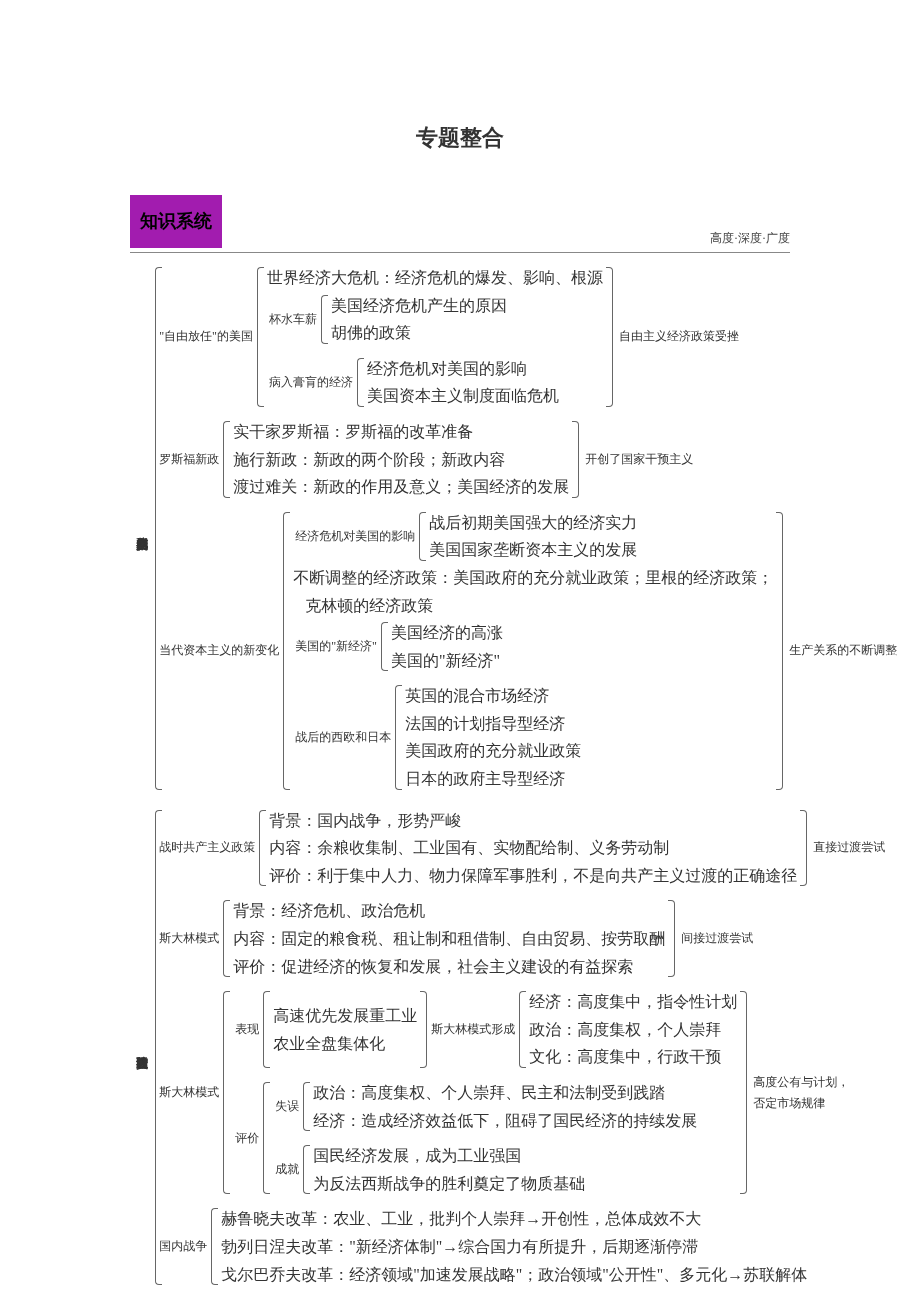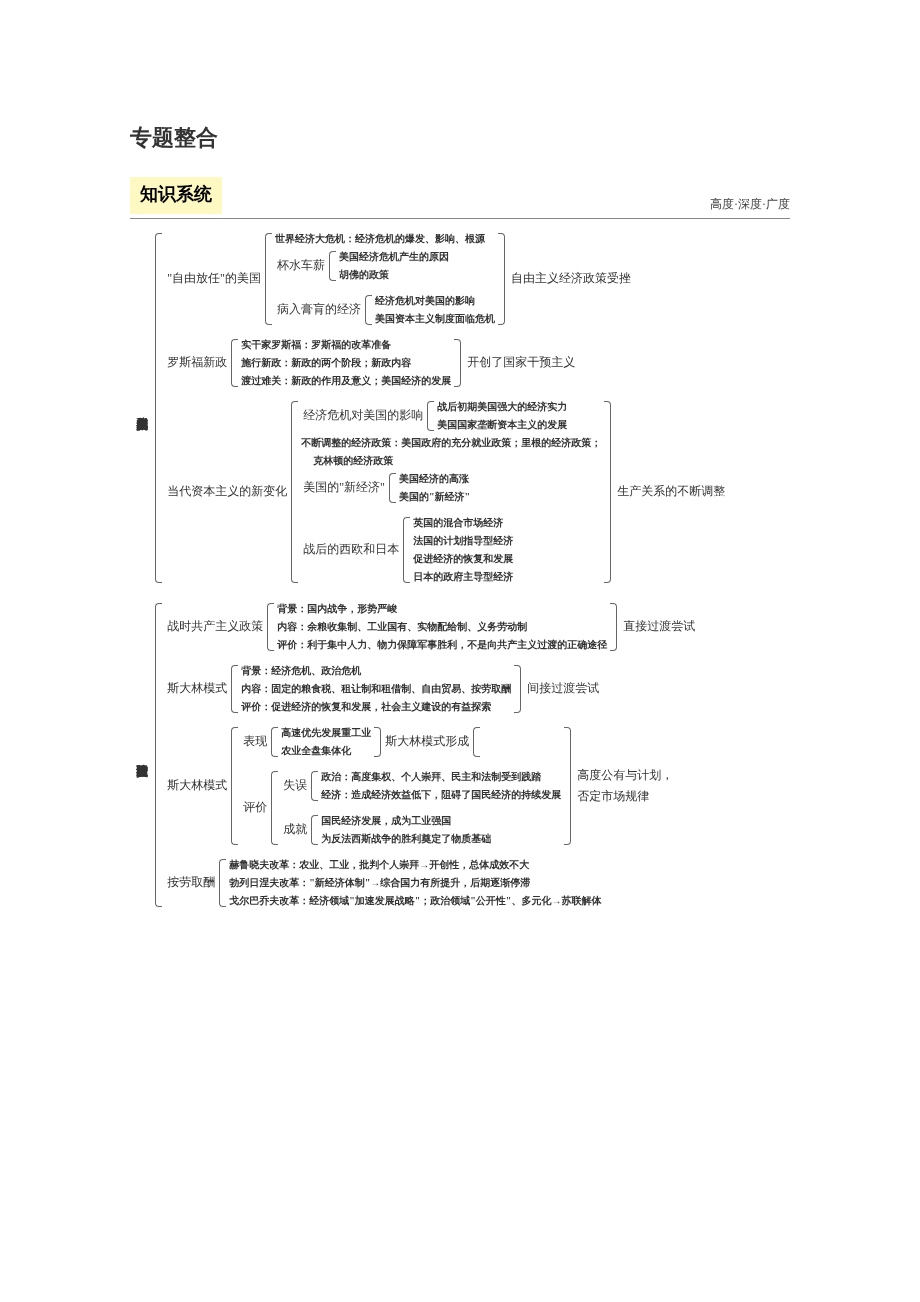"专题整合" .title { margin-bottom: 22px -> 40px; text-align: none -> center }
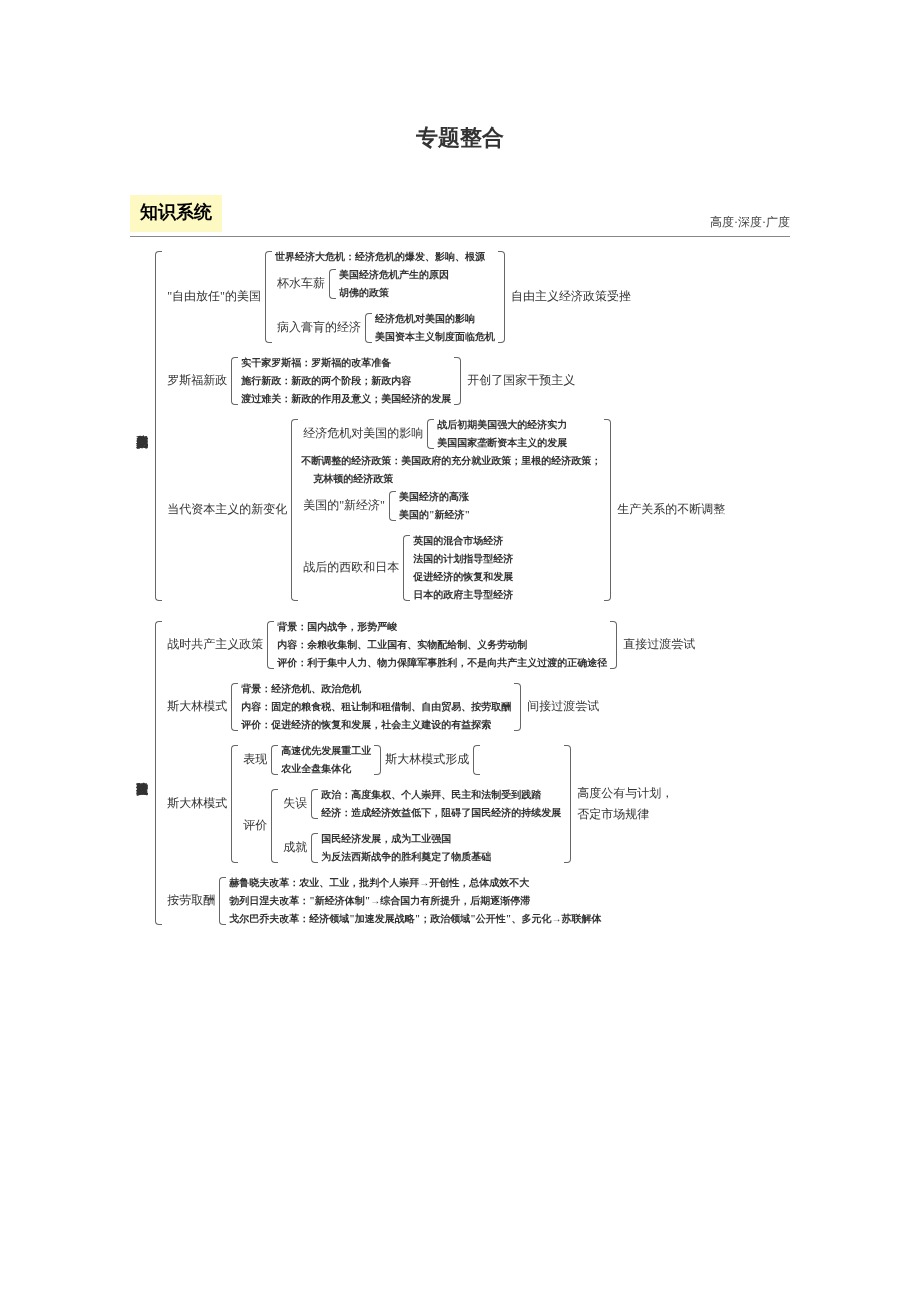"知识系统" .section-label { background: #fef9c3 -> #a21caf; font-family: Liberation Mono, monospace -> Liberation Serif, serif; padding: 4px 10px -> 12px 10px }
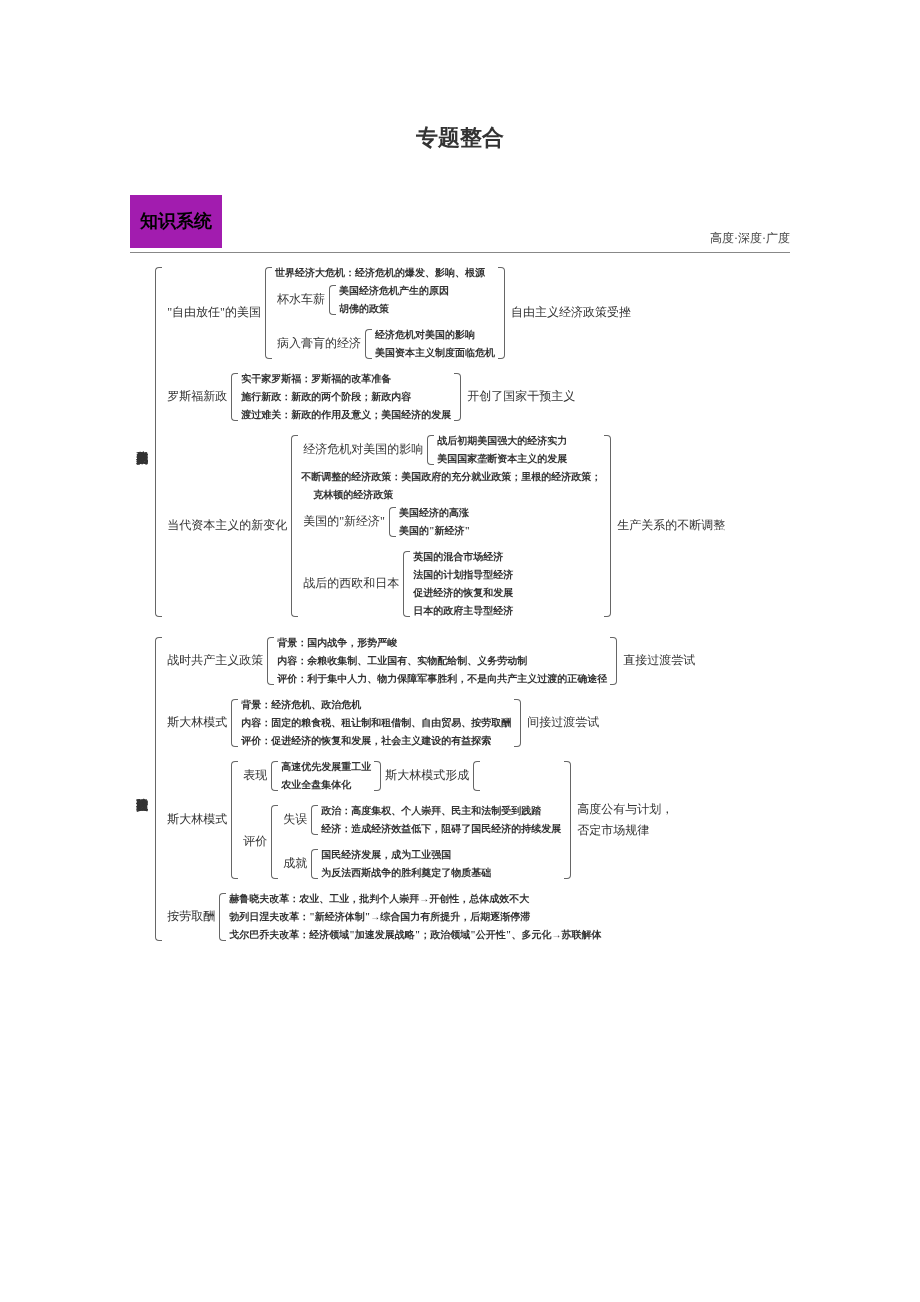"世界经济大危机：经济危机的爆发、影响、根源" .leaf { font-size: 10px -> 16px; font-weight: bold -> none }
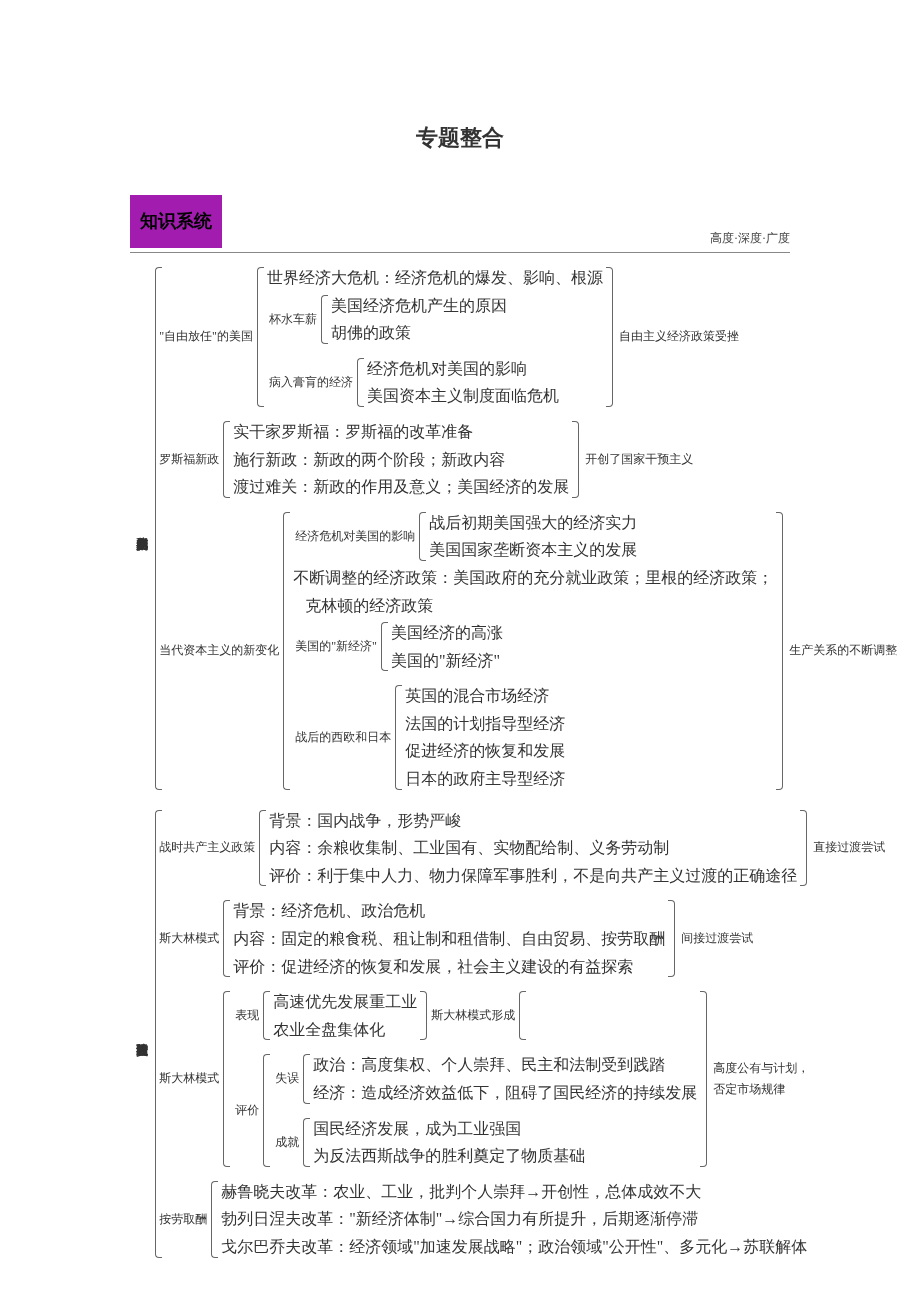"促进经济的恢复和发展" div.leaf { text: 促进经济的恢复和发展 -> 美国政府的充分就业政策 }
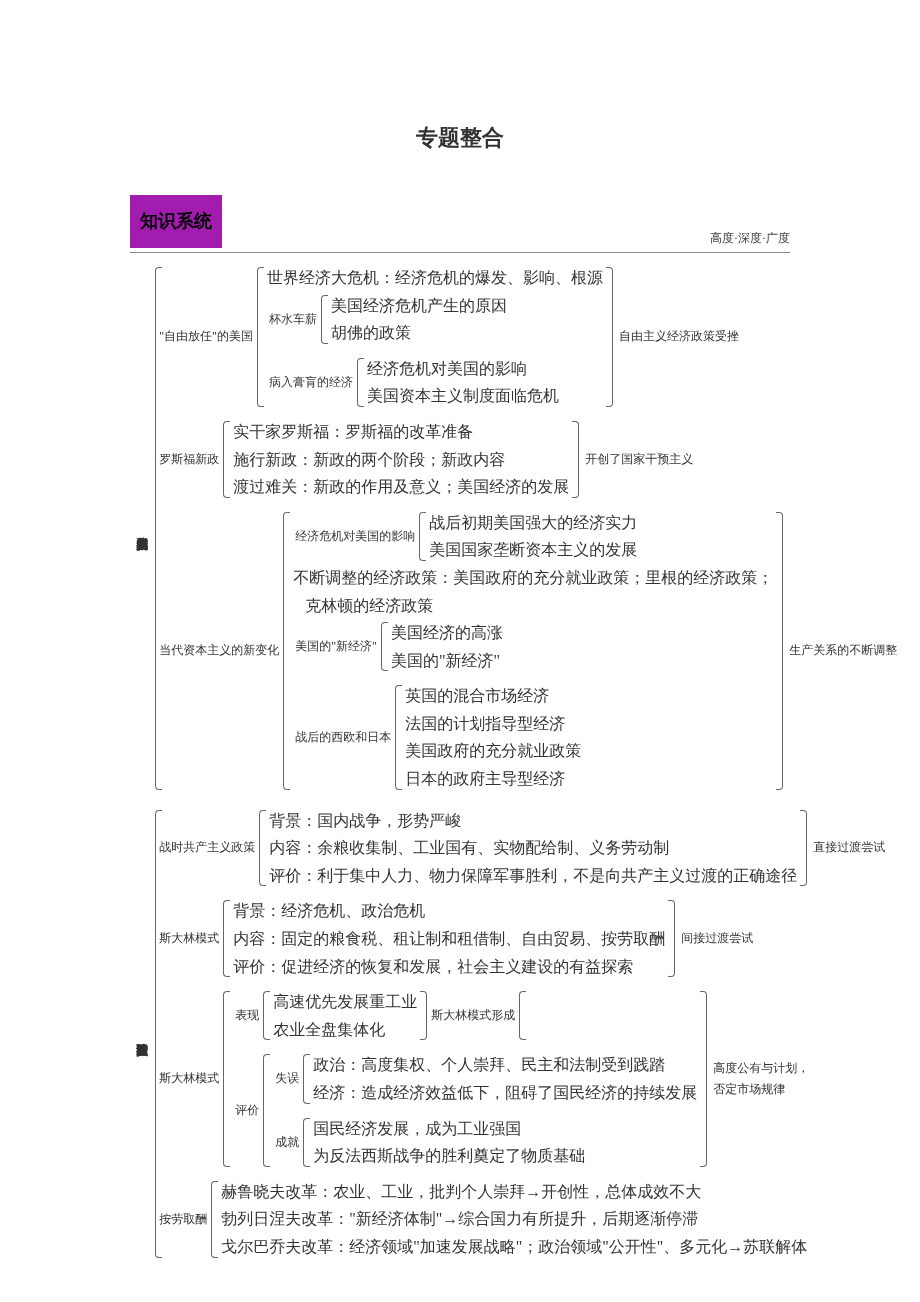"经济：高度集中，指令性计划" div.stack { html: none -> <div> <div>经济：高度集中，指令性计划</div> <div>政治：高度集权，个人崇拜</div> <div>文化：高度集中，行政干预</div> </div> }
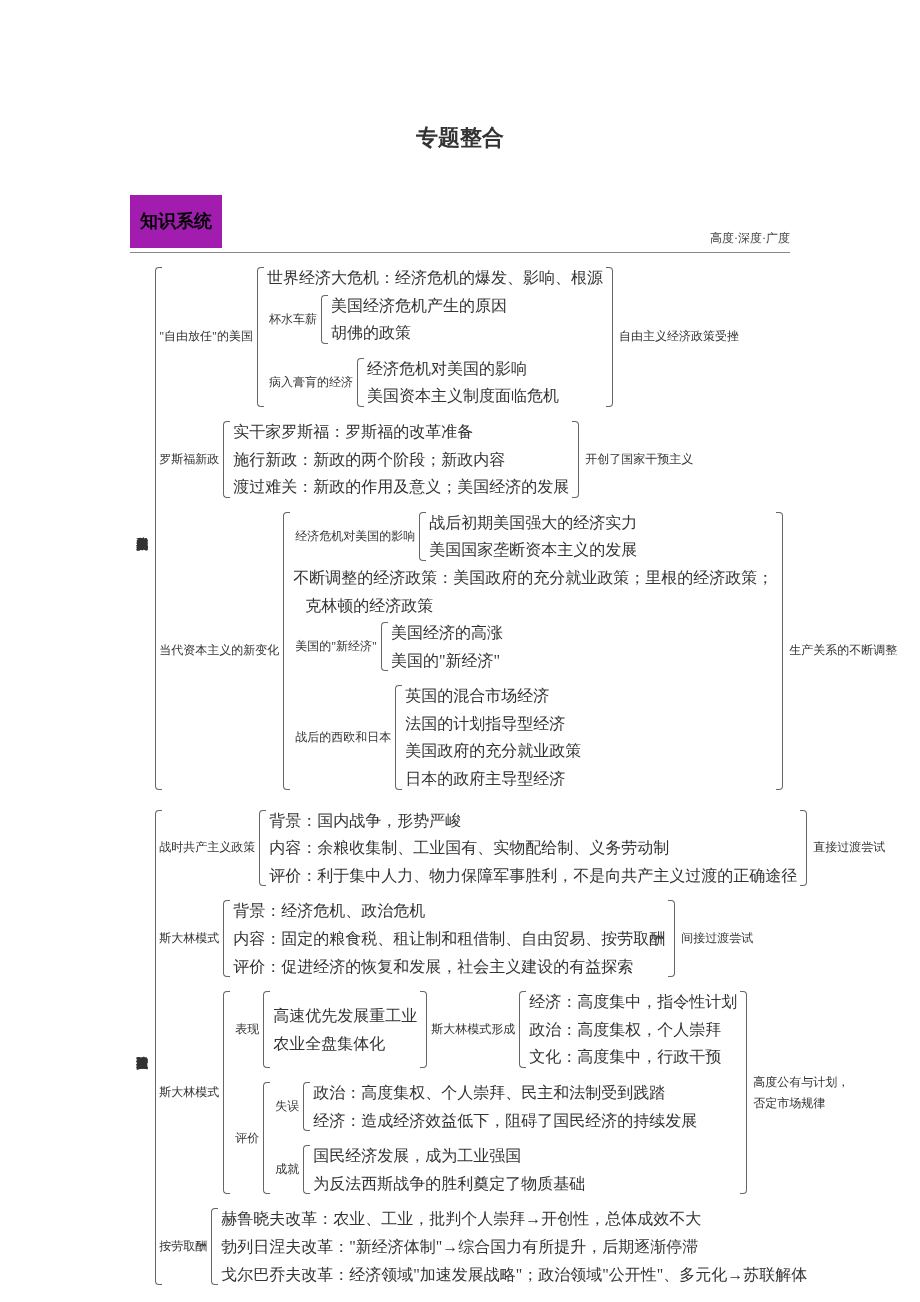"按劳取酬" div.hlabel { text: 按劳取酬 -> 国内战争 }
